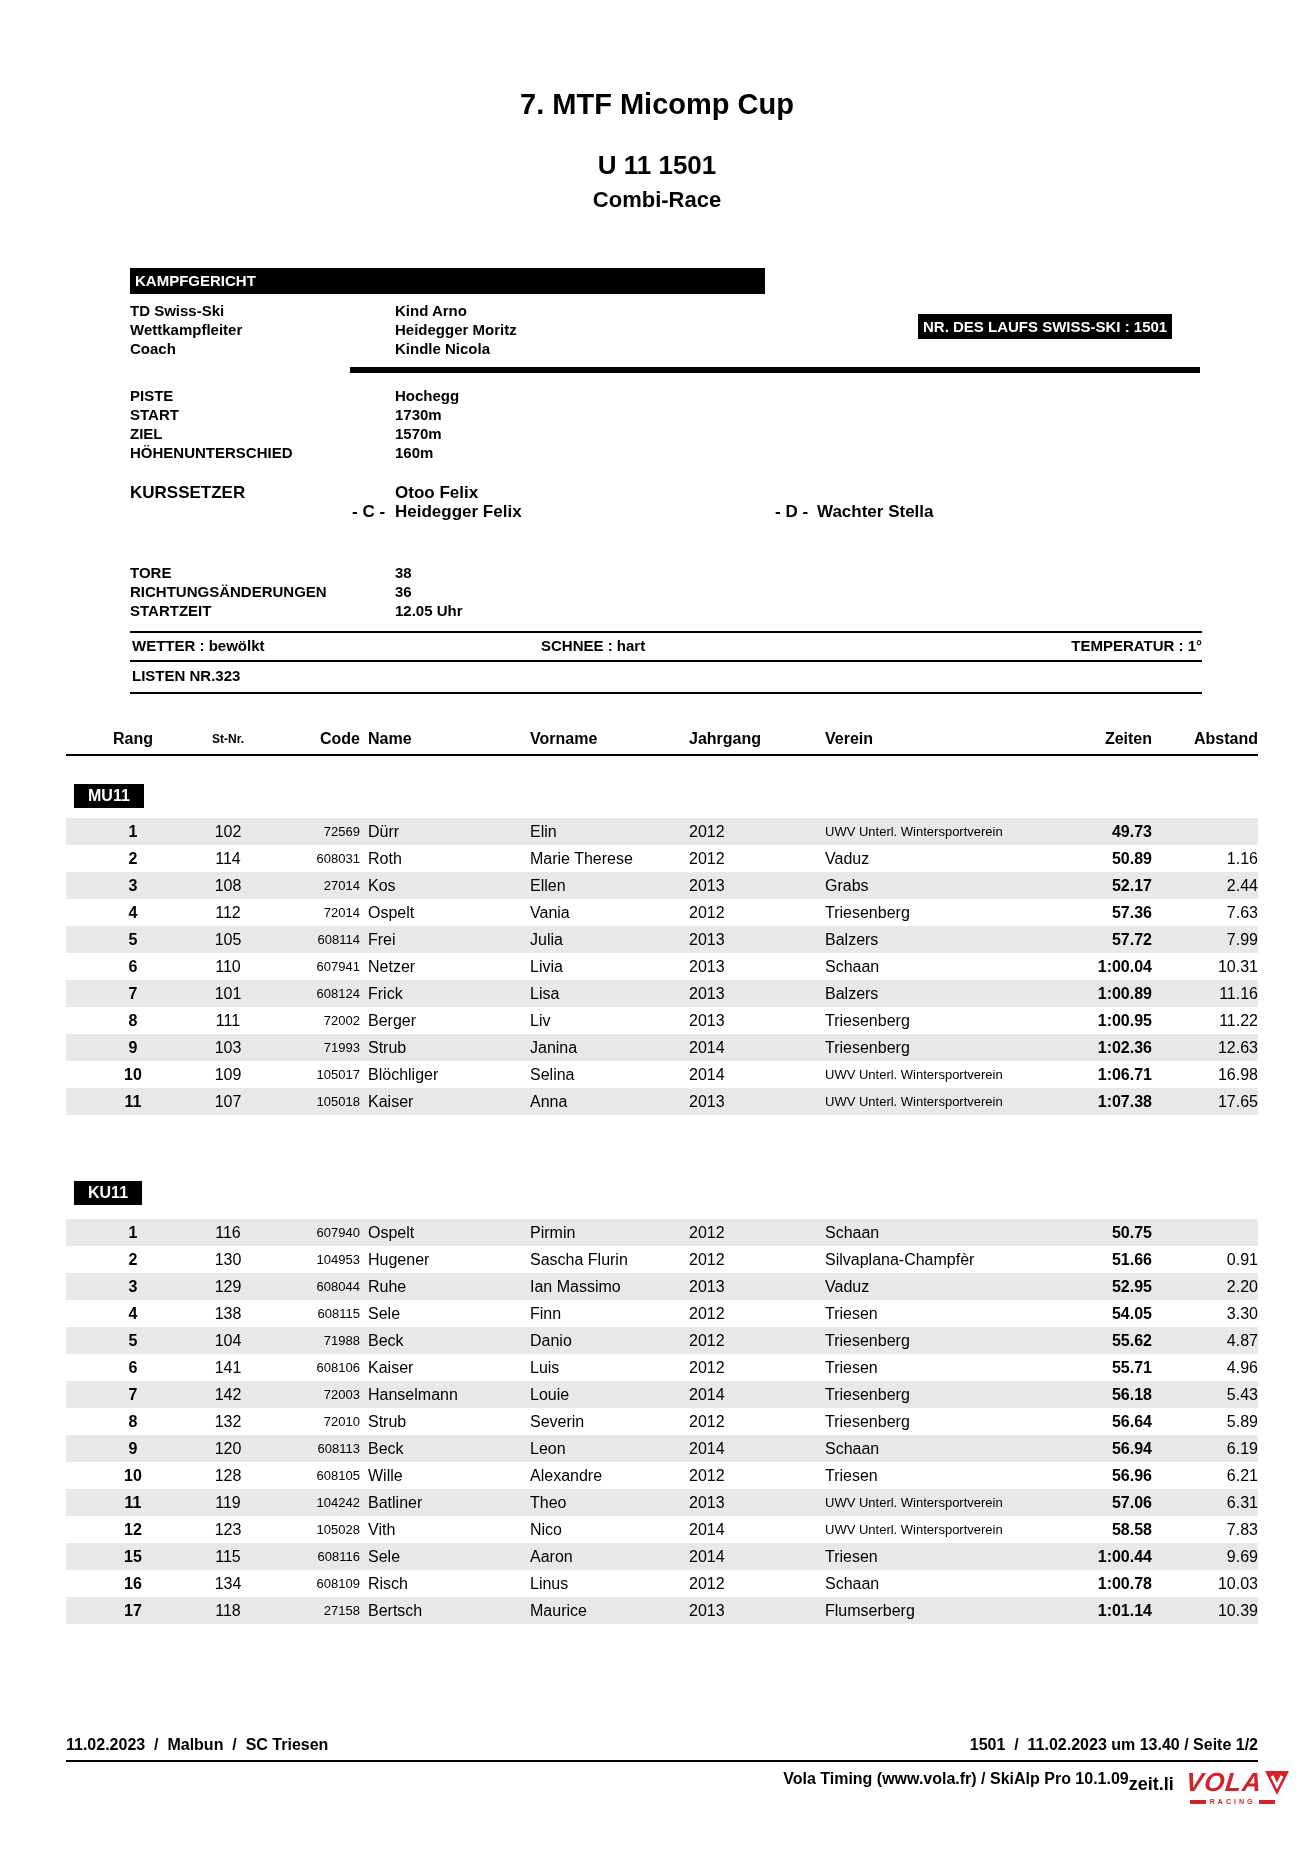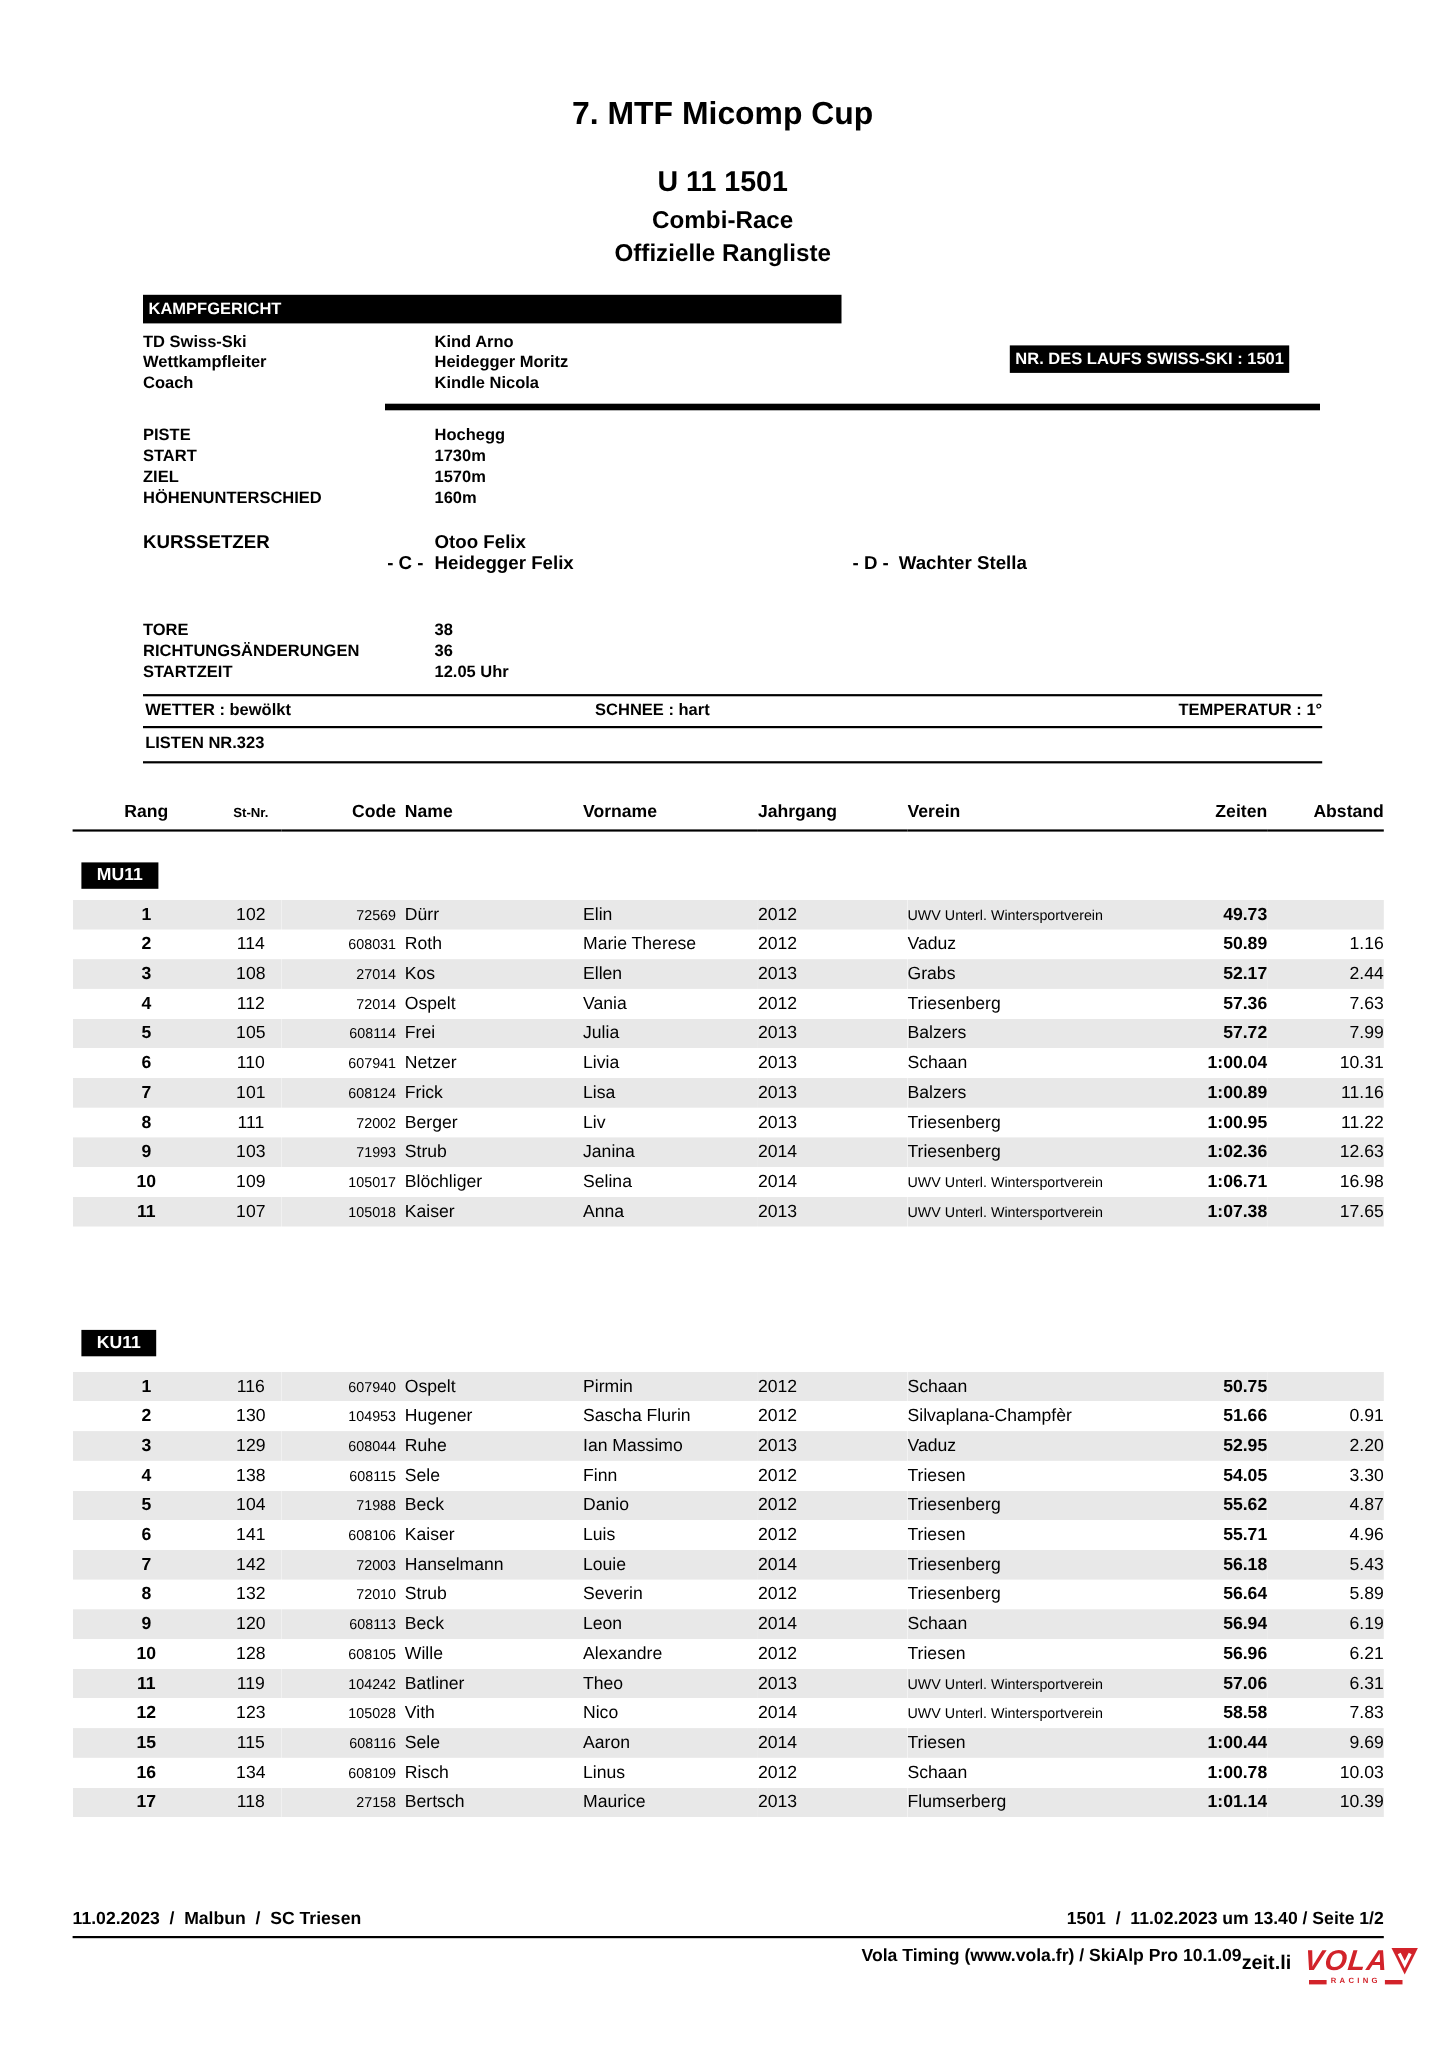"Offizielle Rangliste" div.title-line { html: <div>Offizielle Rangliste</div> -> none }
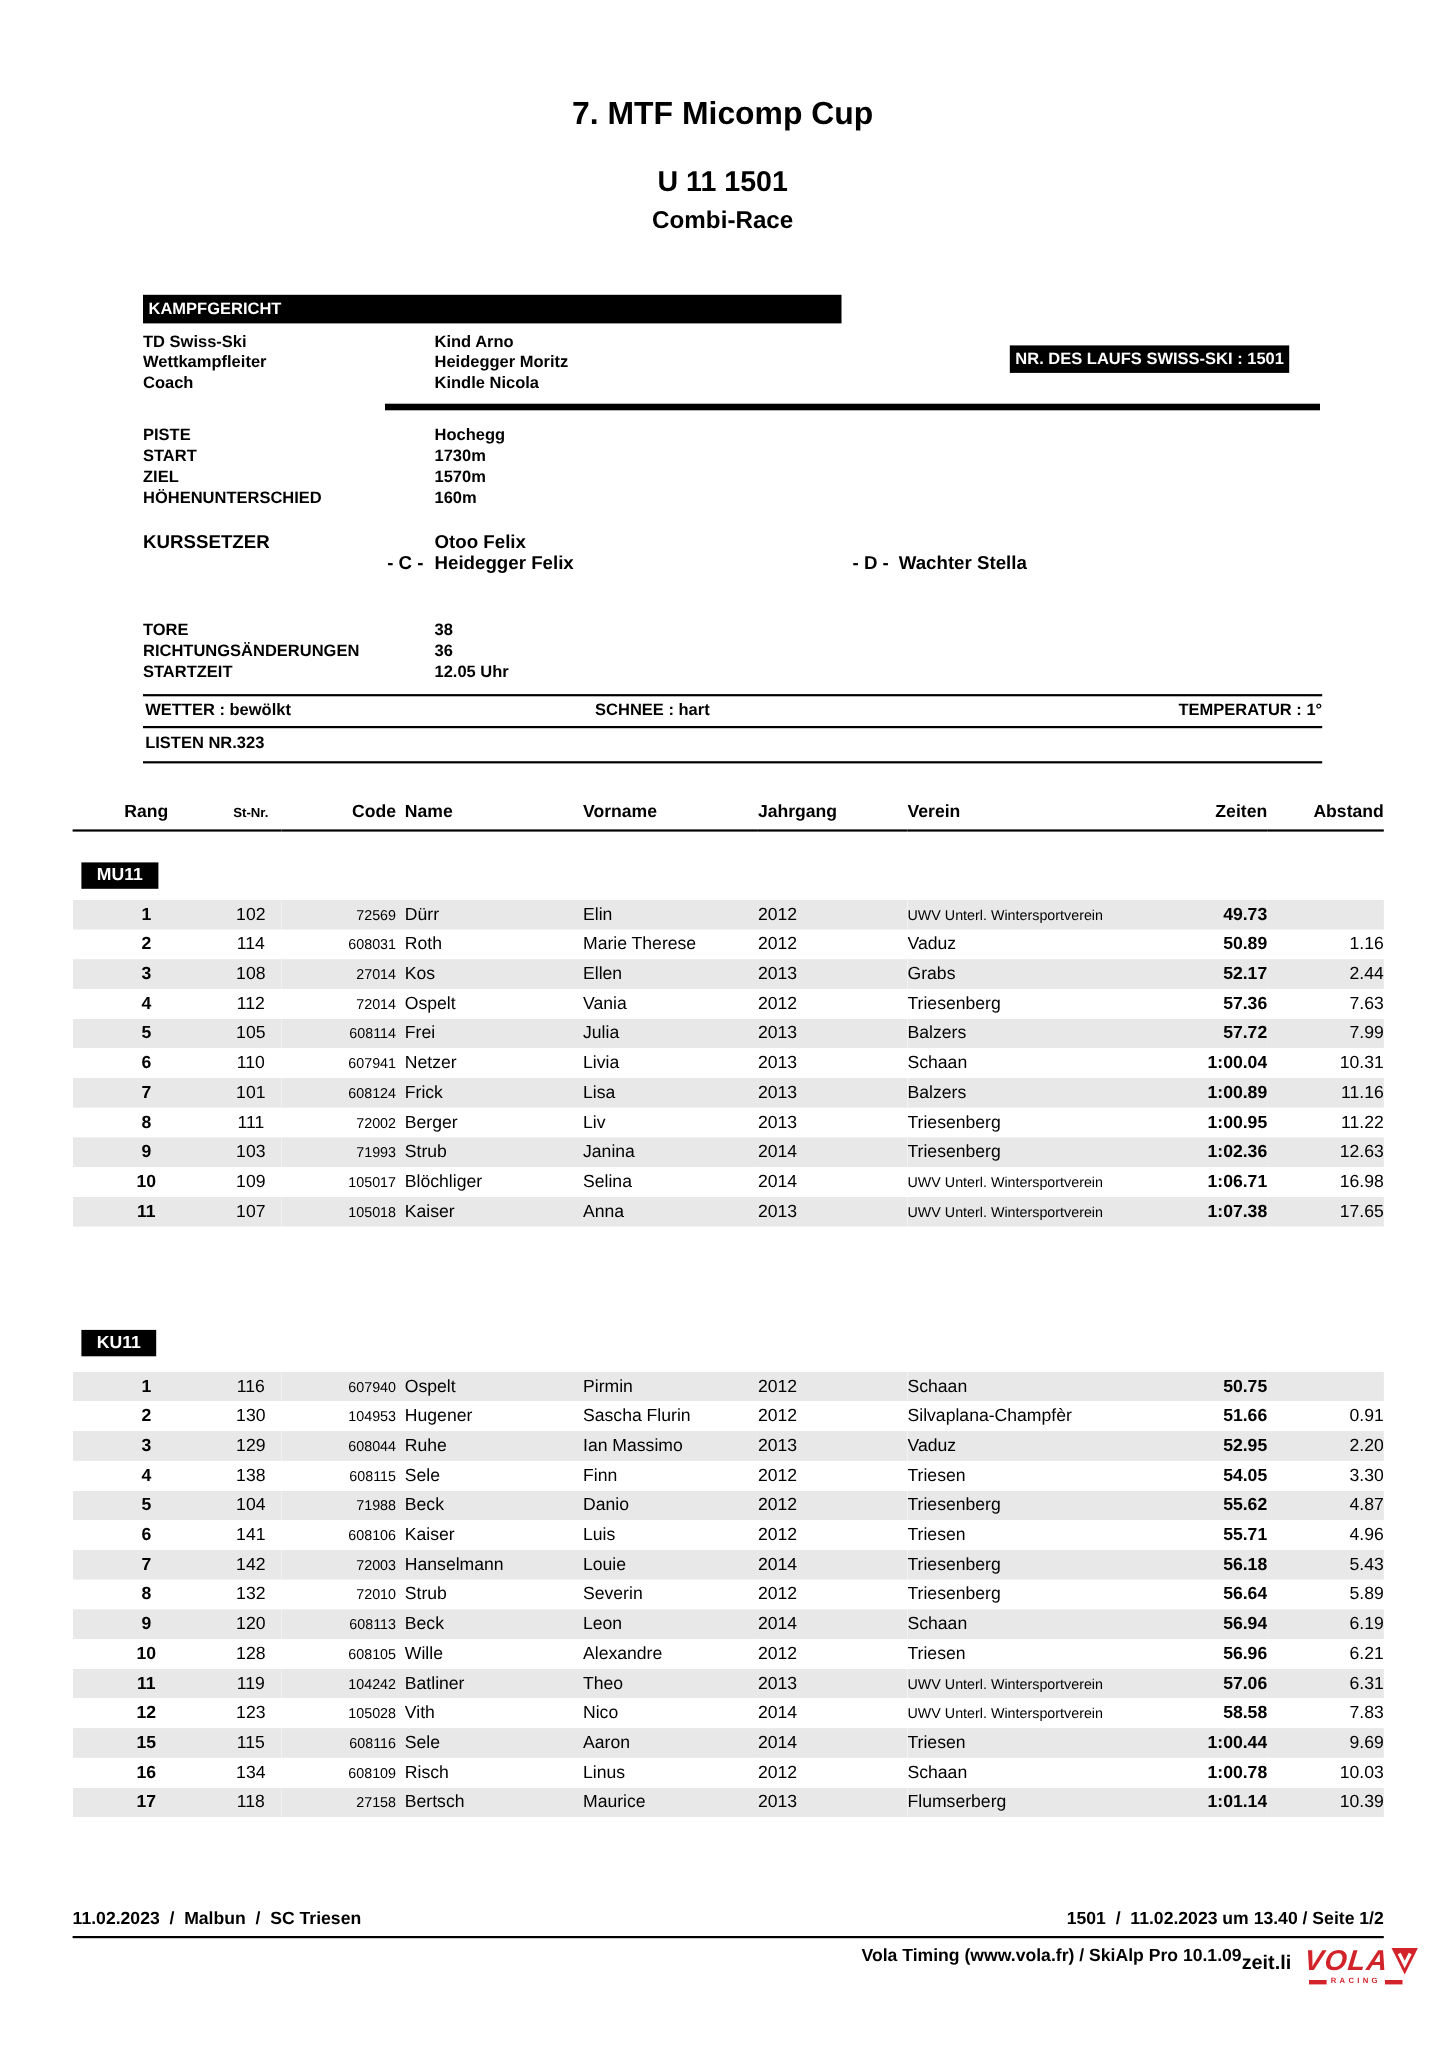"KU11" .badge-ku { margin-top: 94px -> 66px }
